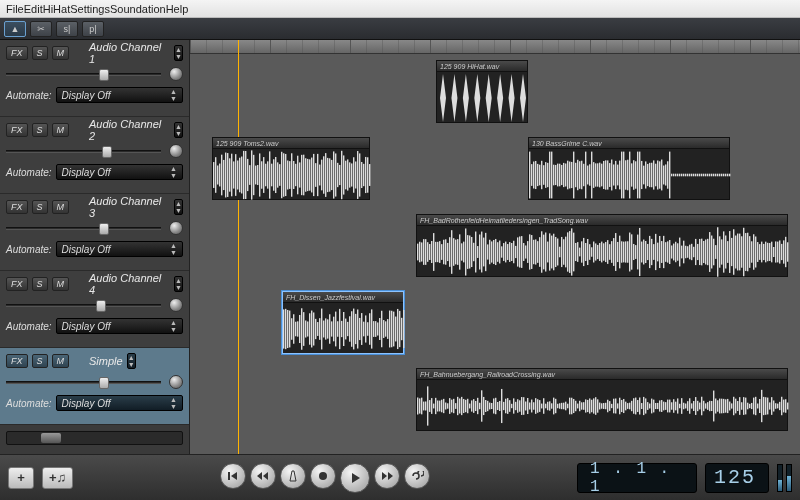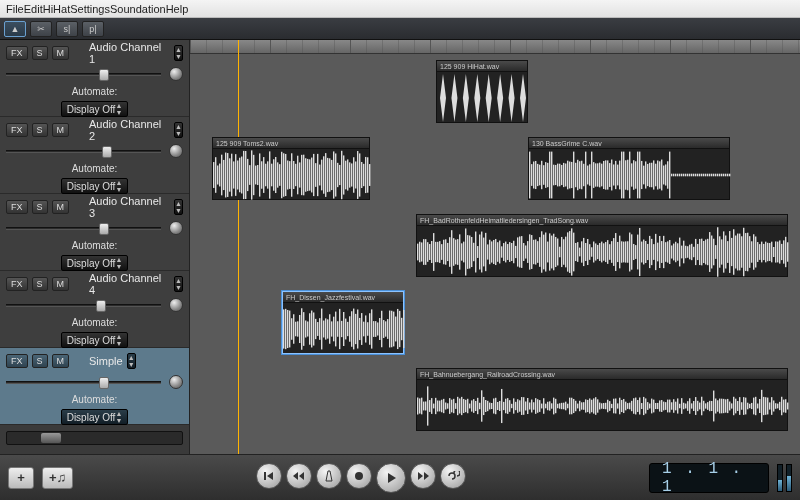"FX" .main { font-style: none -> italic }
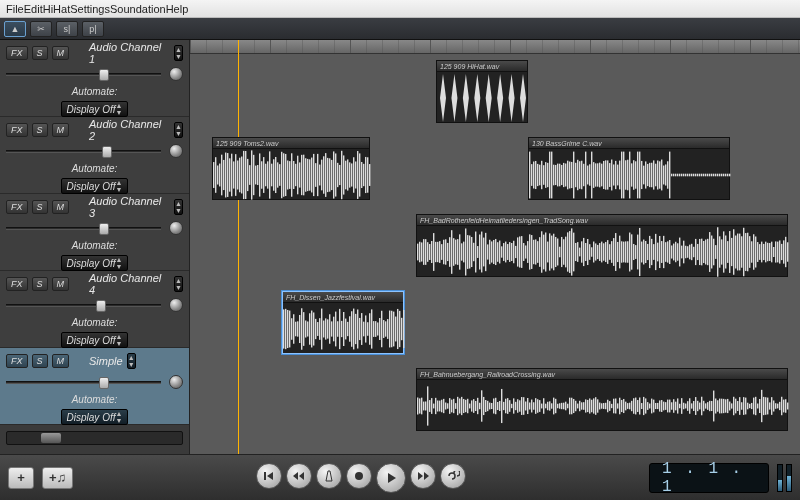"Automate:" .auto { flex-direction: column -> none }
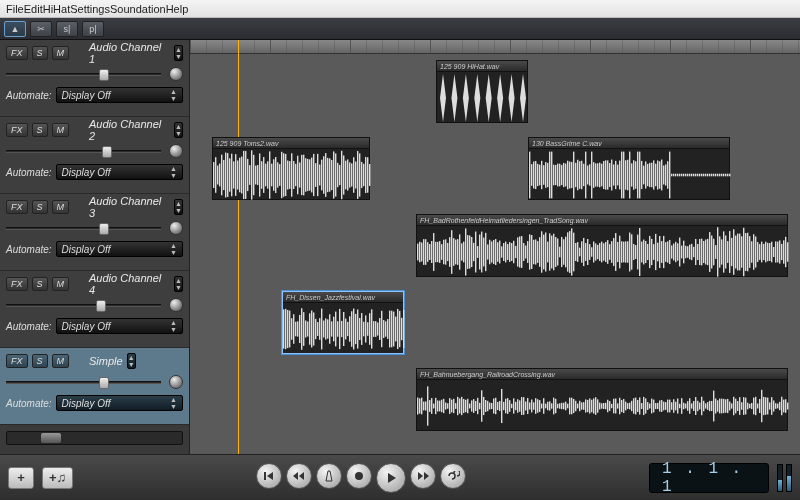"125" div.lcd { html: none -> <div>125</div> }
